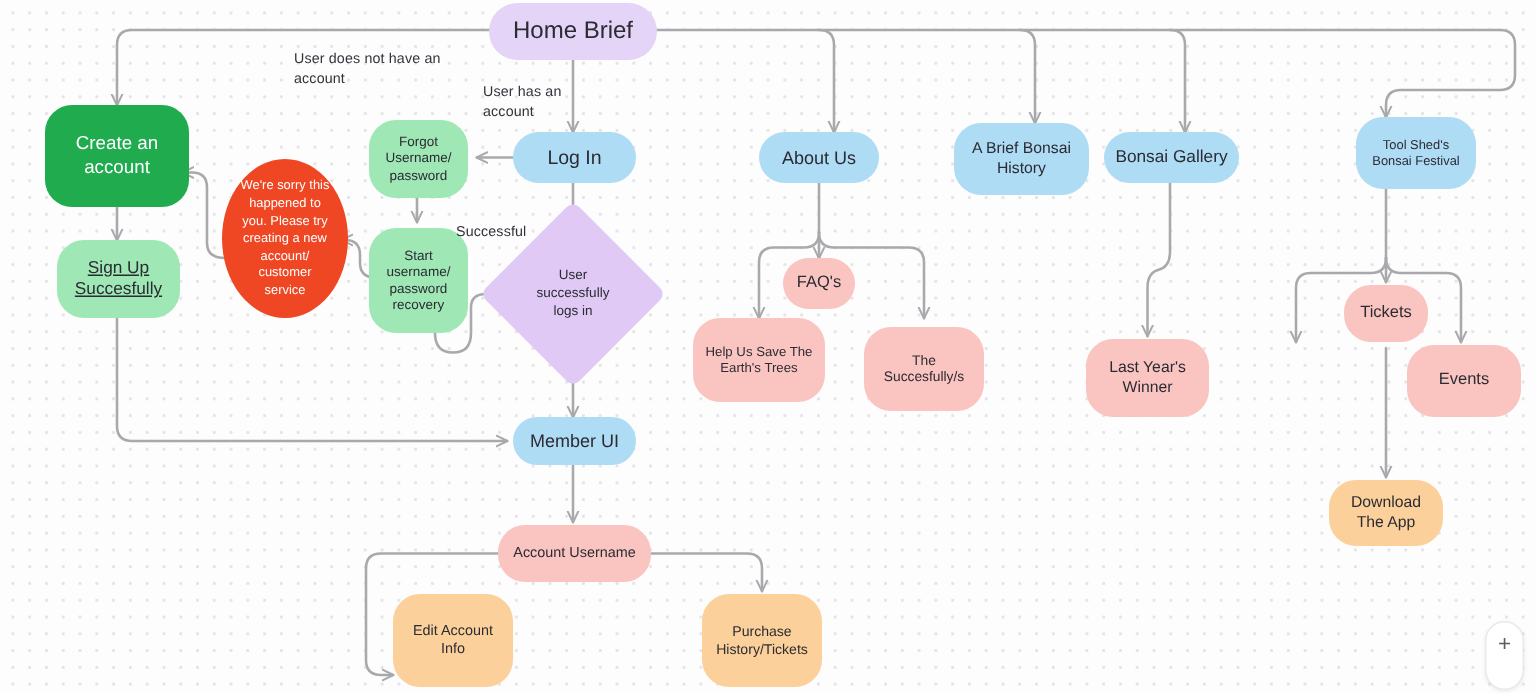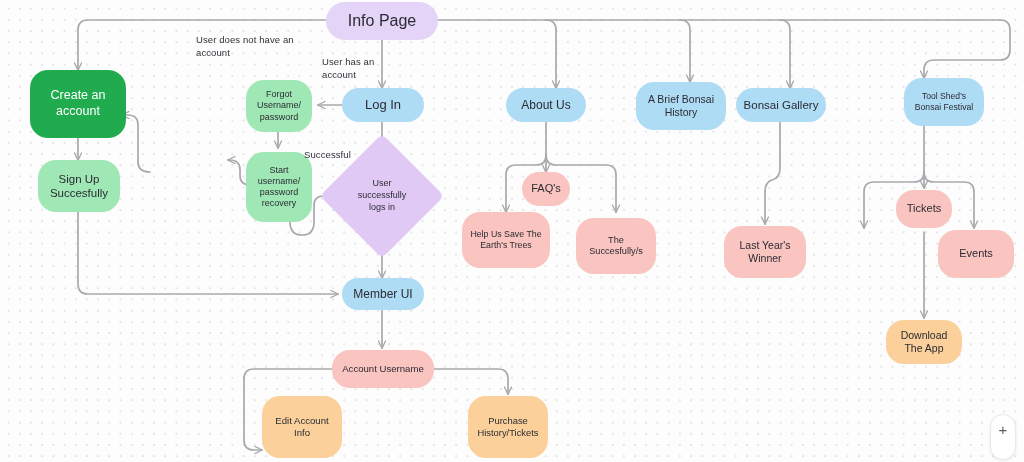"Info Page" div.node { text: Info Page -> Home Brief }
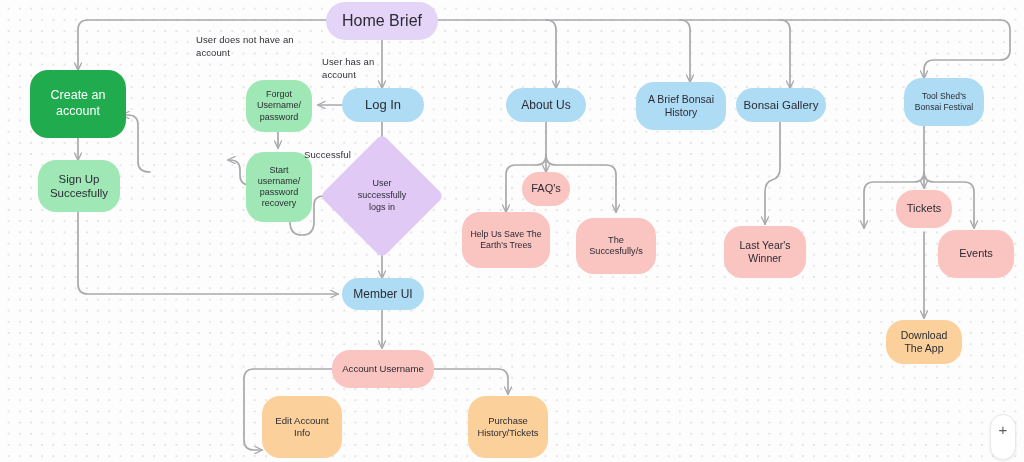"We're sorry this" div.node { html: none -> <div>We're sorry this happened to you. Please try creating a new account/ customer service</div> }
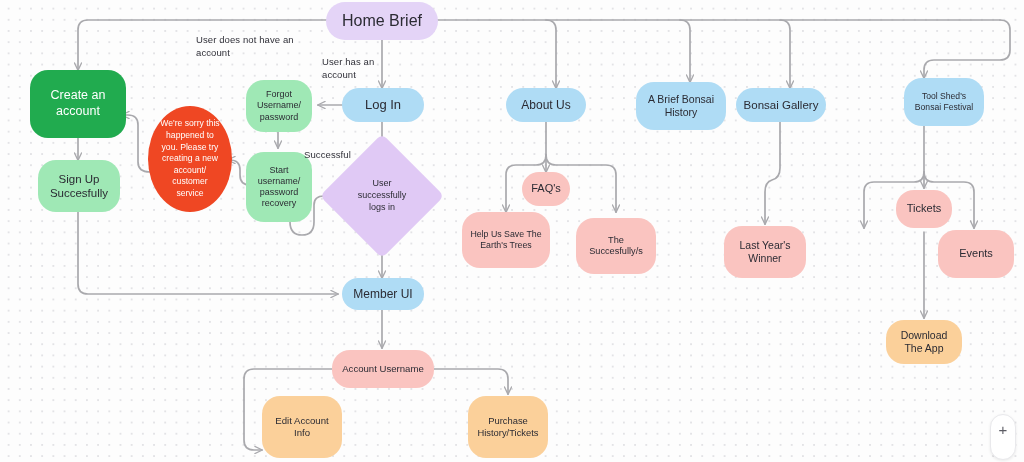"Sign Up" div.node { text-decoration: none -> underline }
